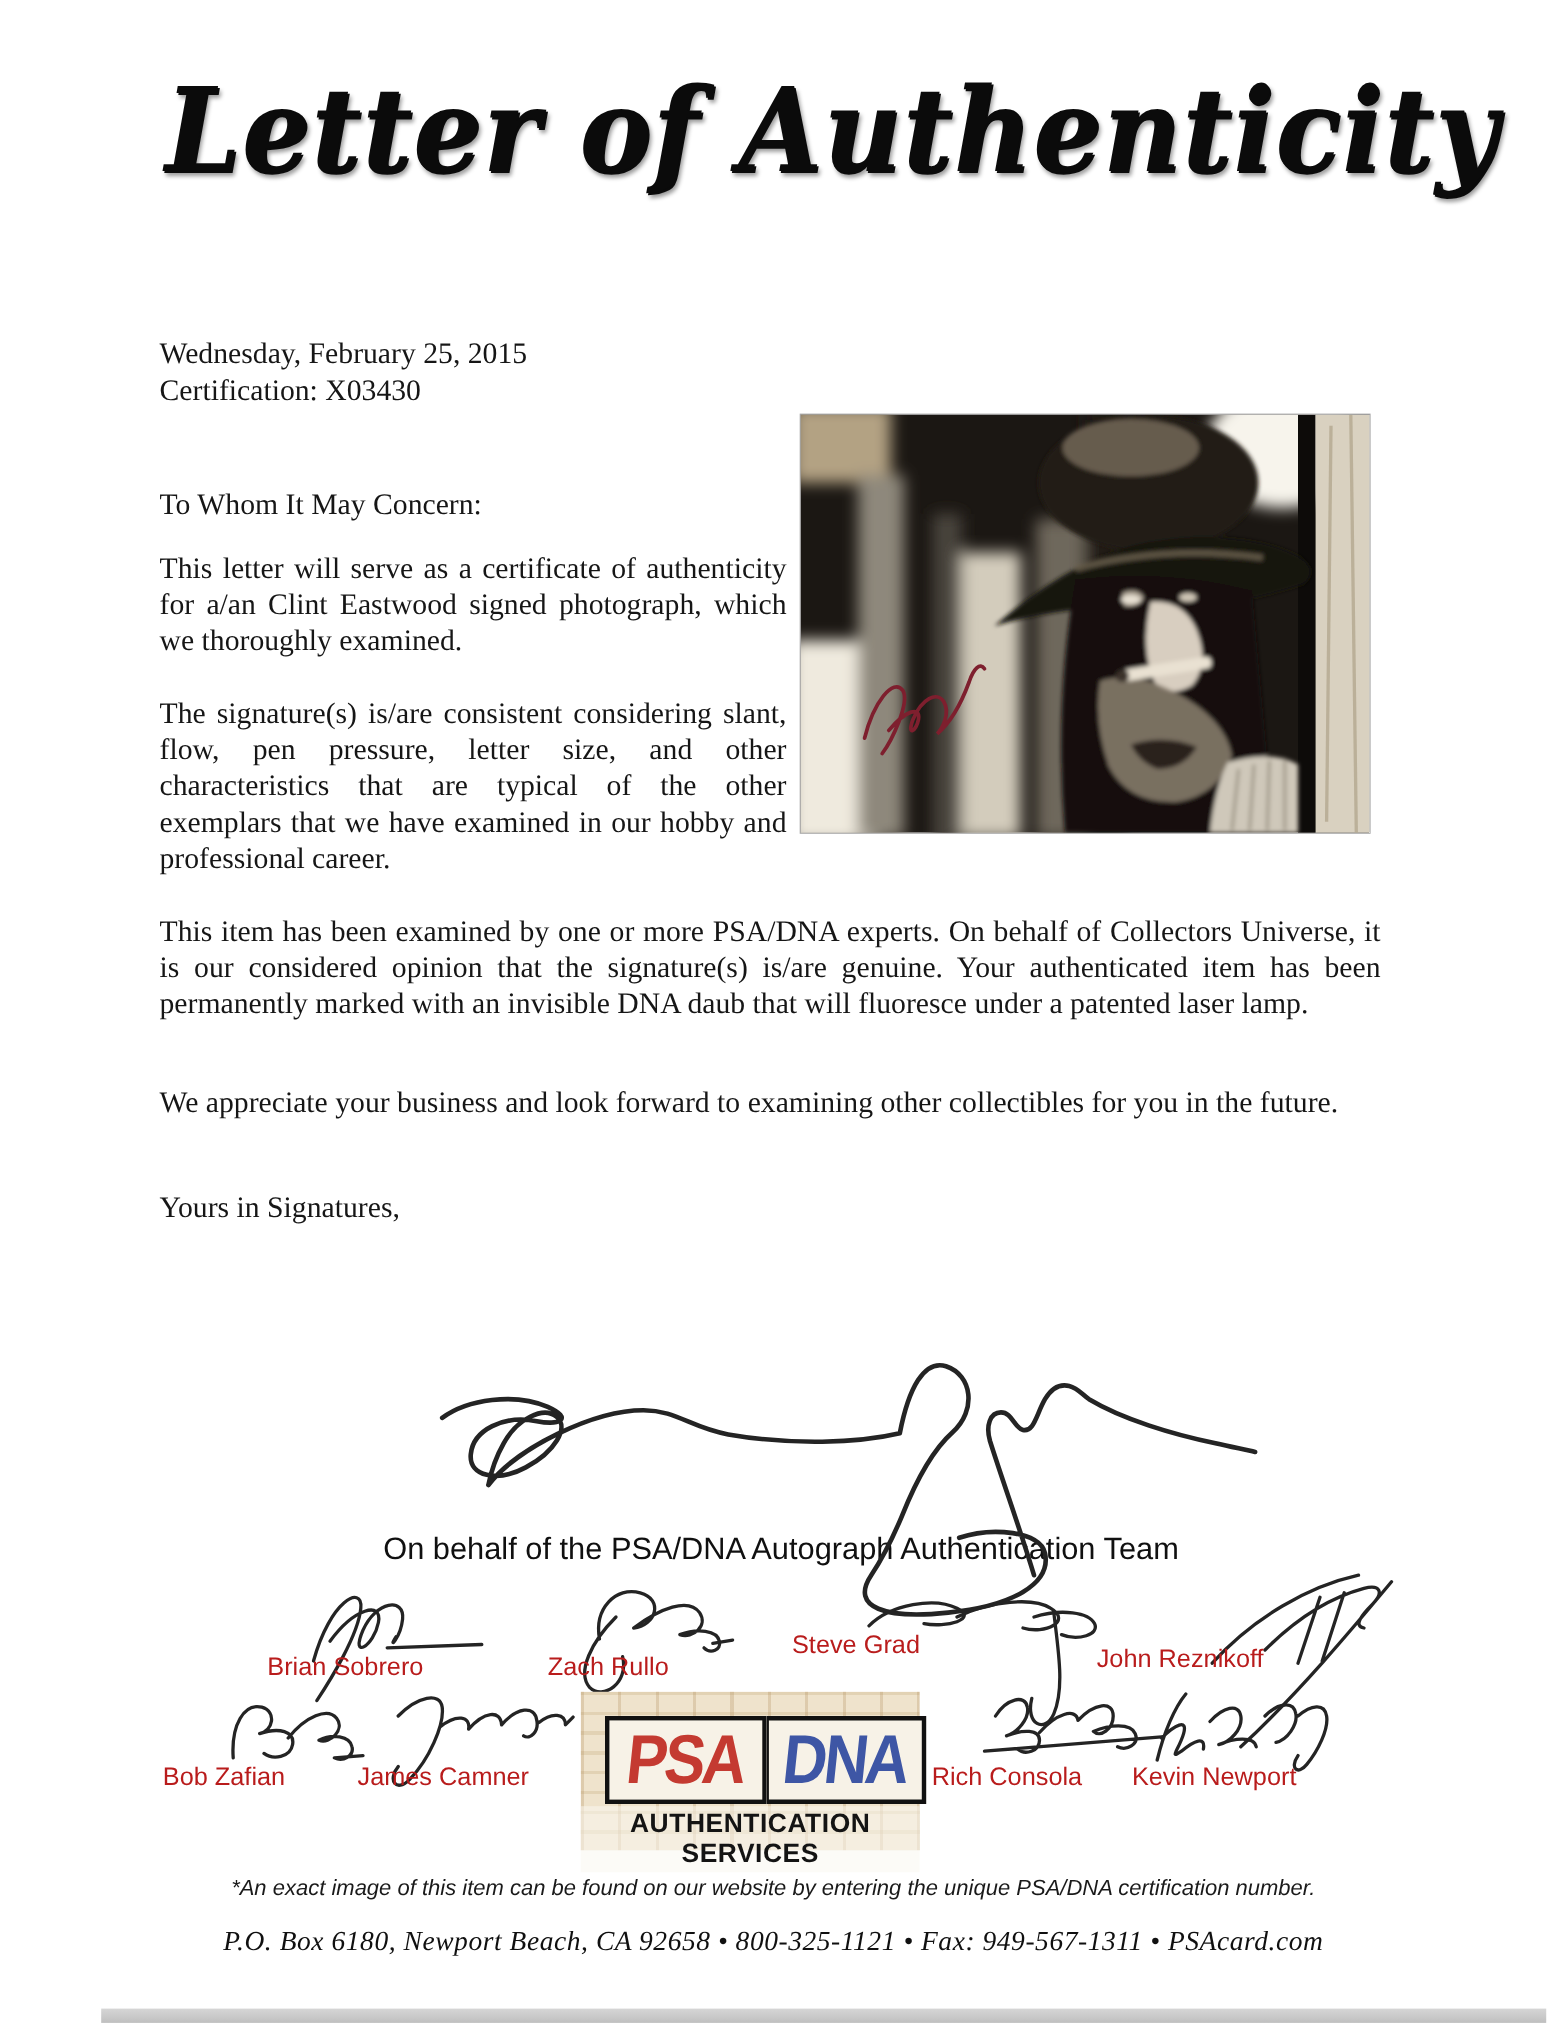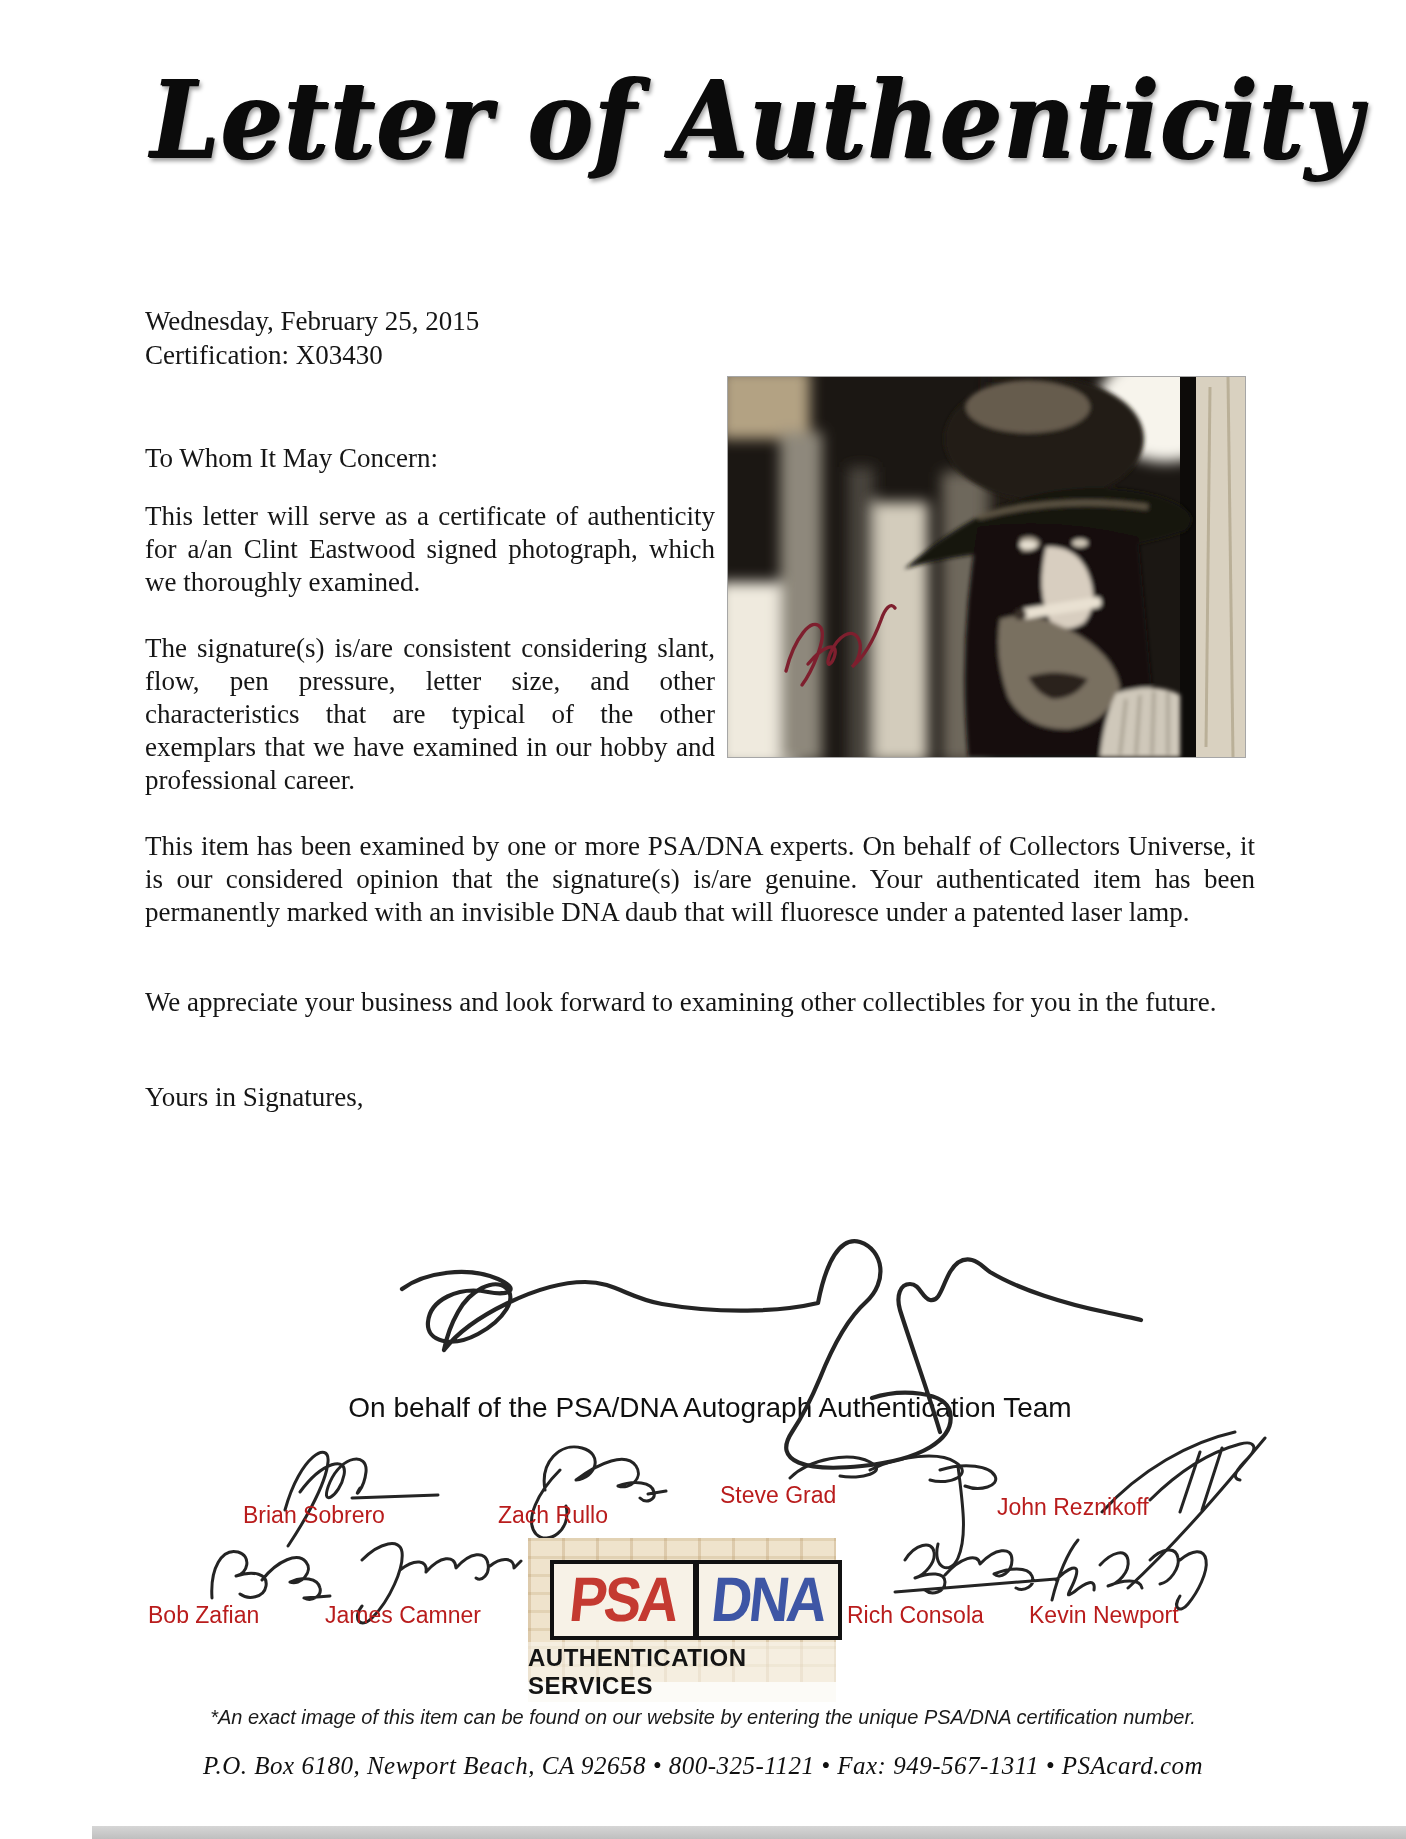"AUTHENTICATION SERVICES" .logo-sub { text-align: left -> center }
